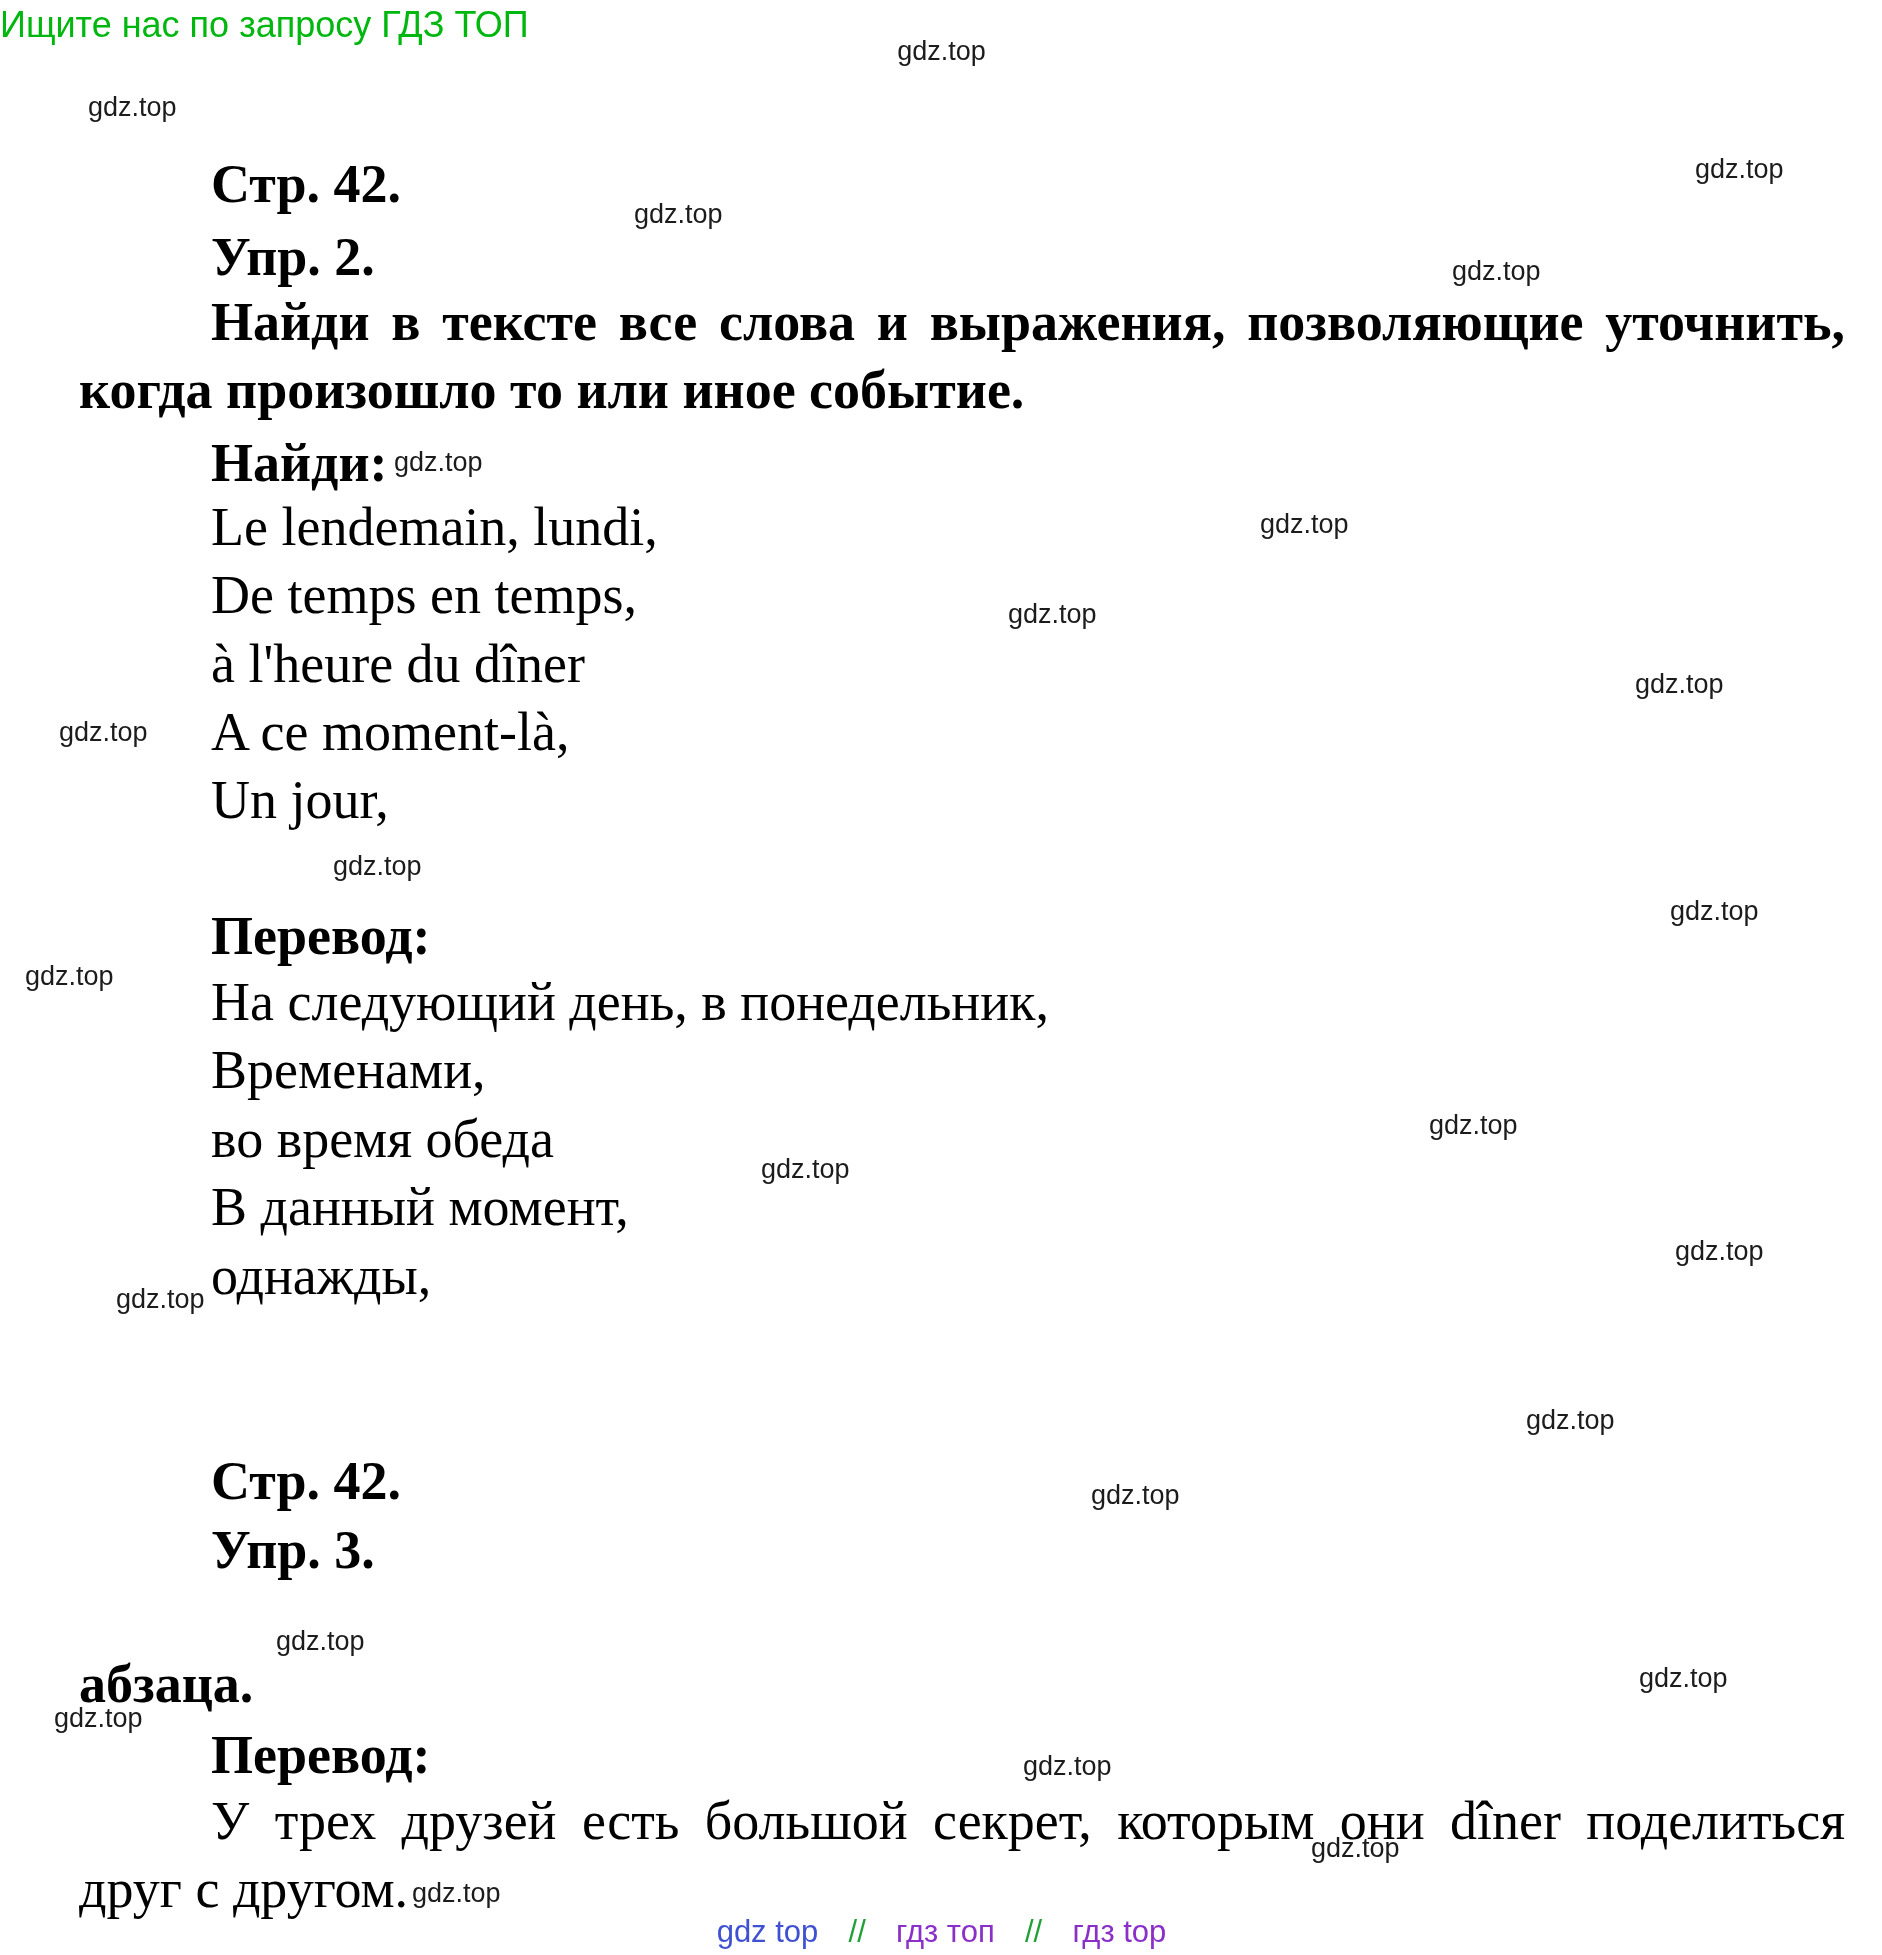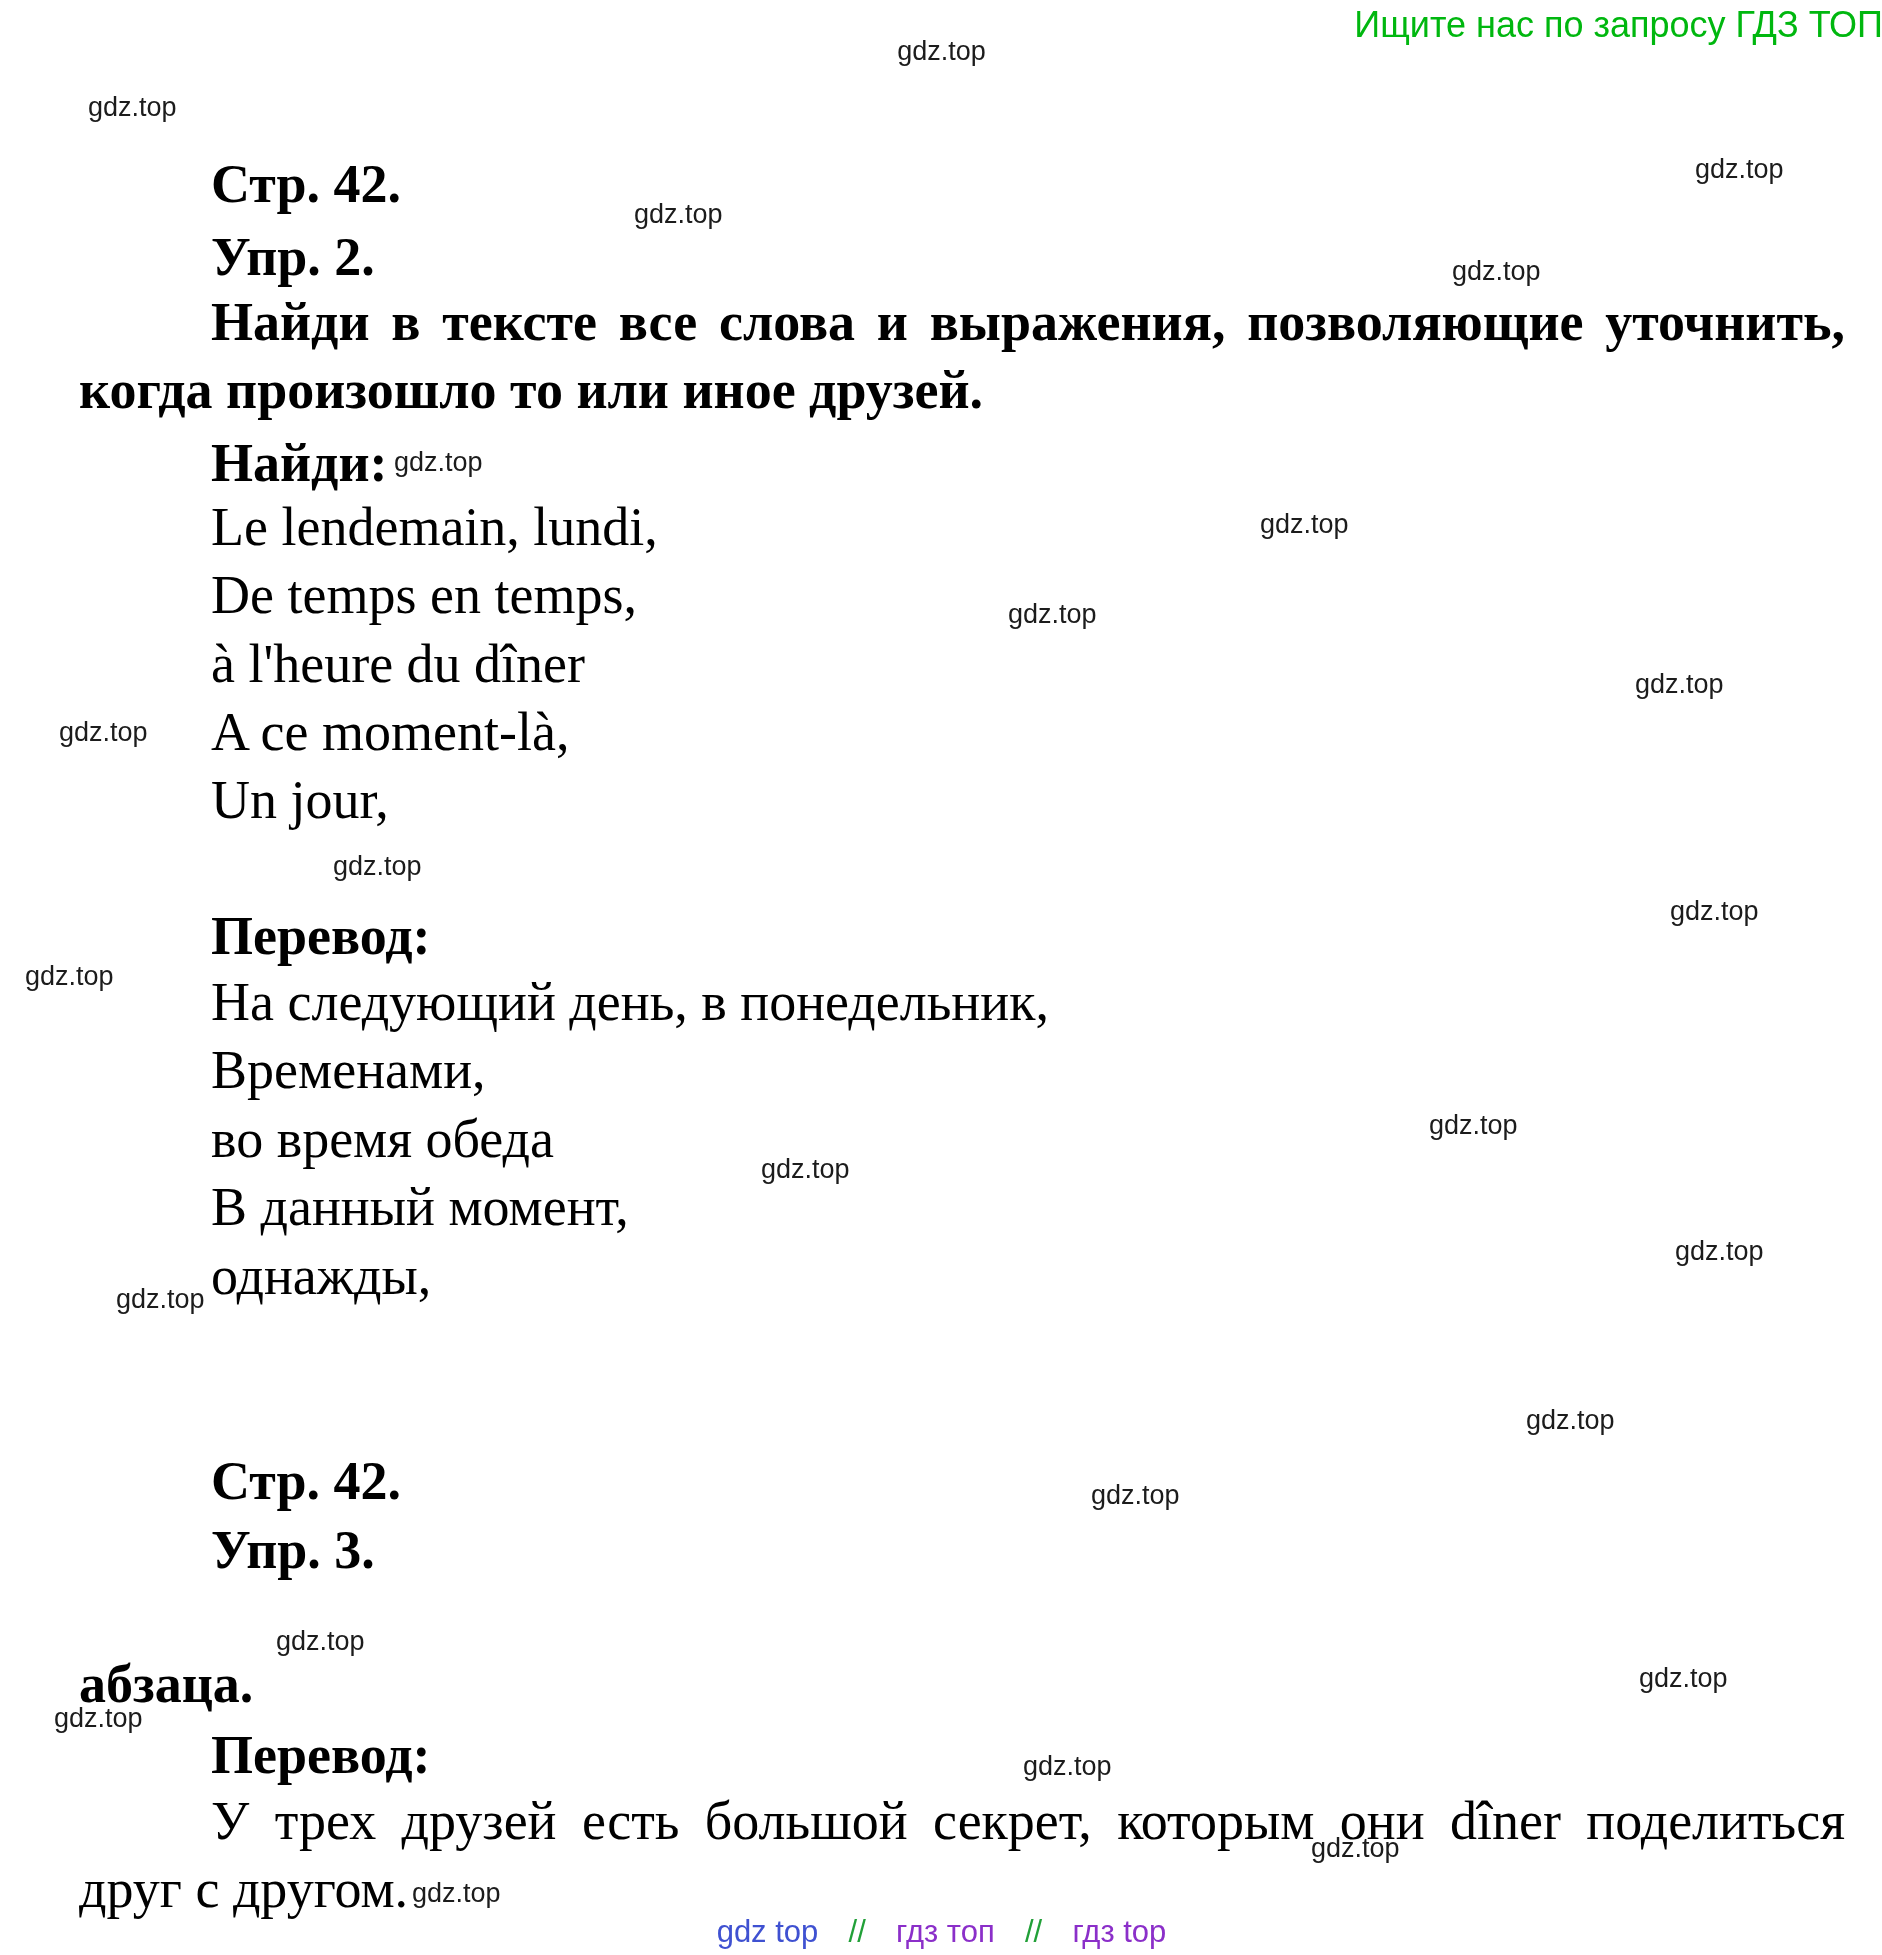"Ищите нас по запросу ГДЗ" .promo { text-align: right -> left }
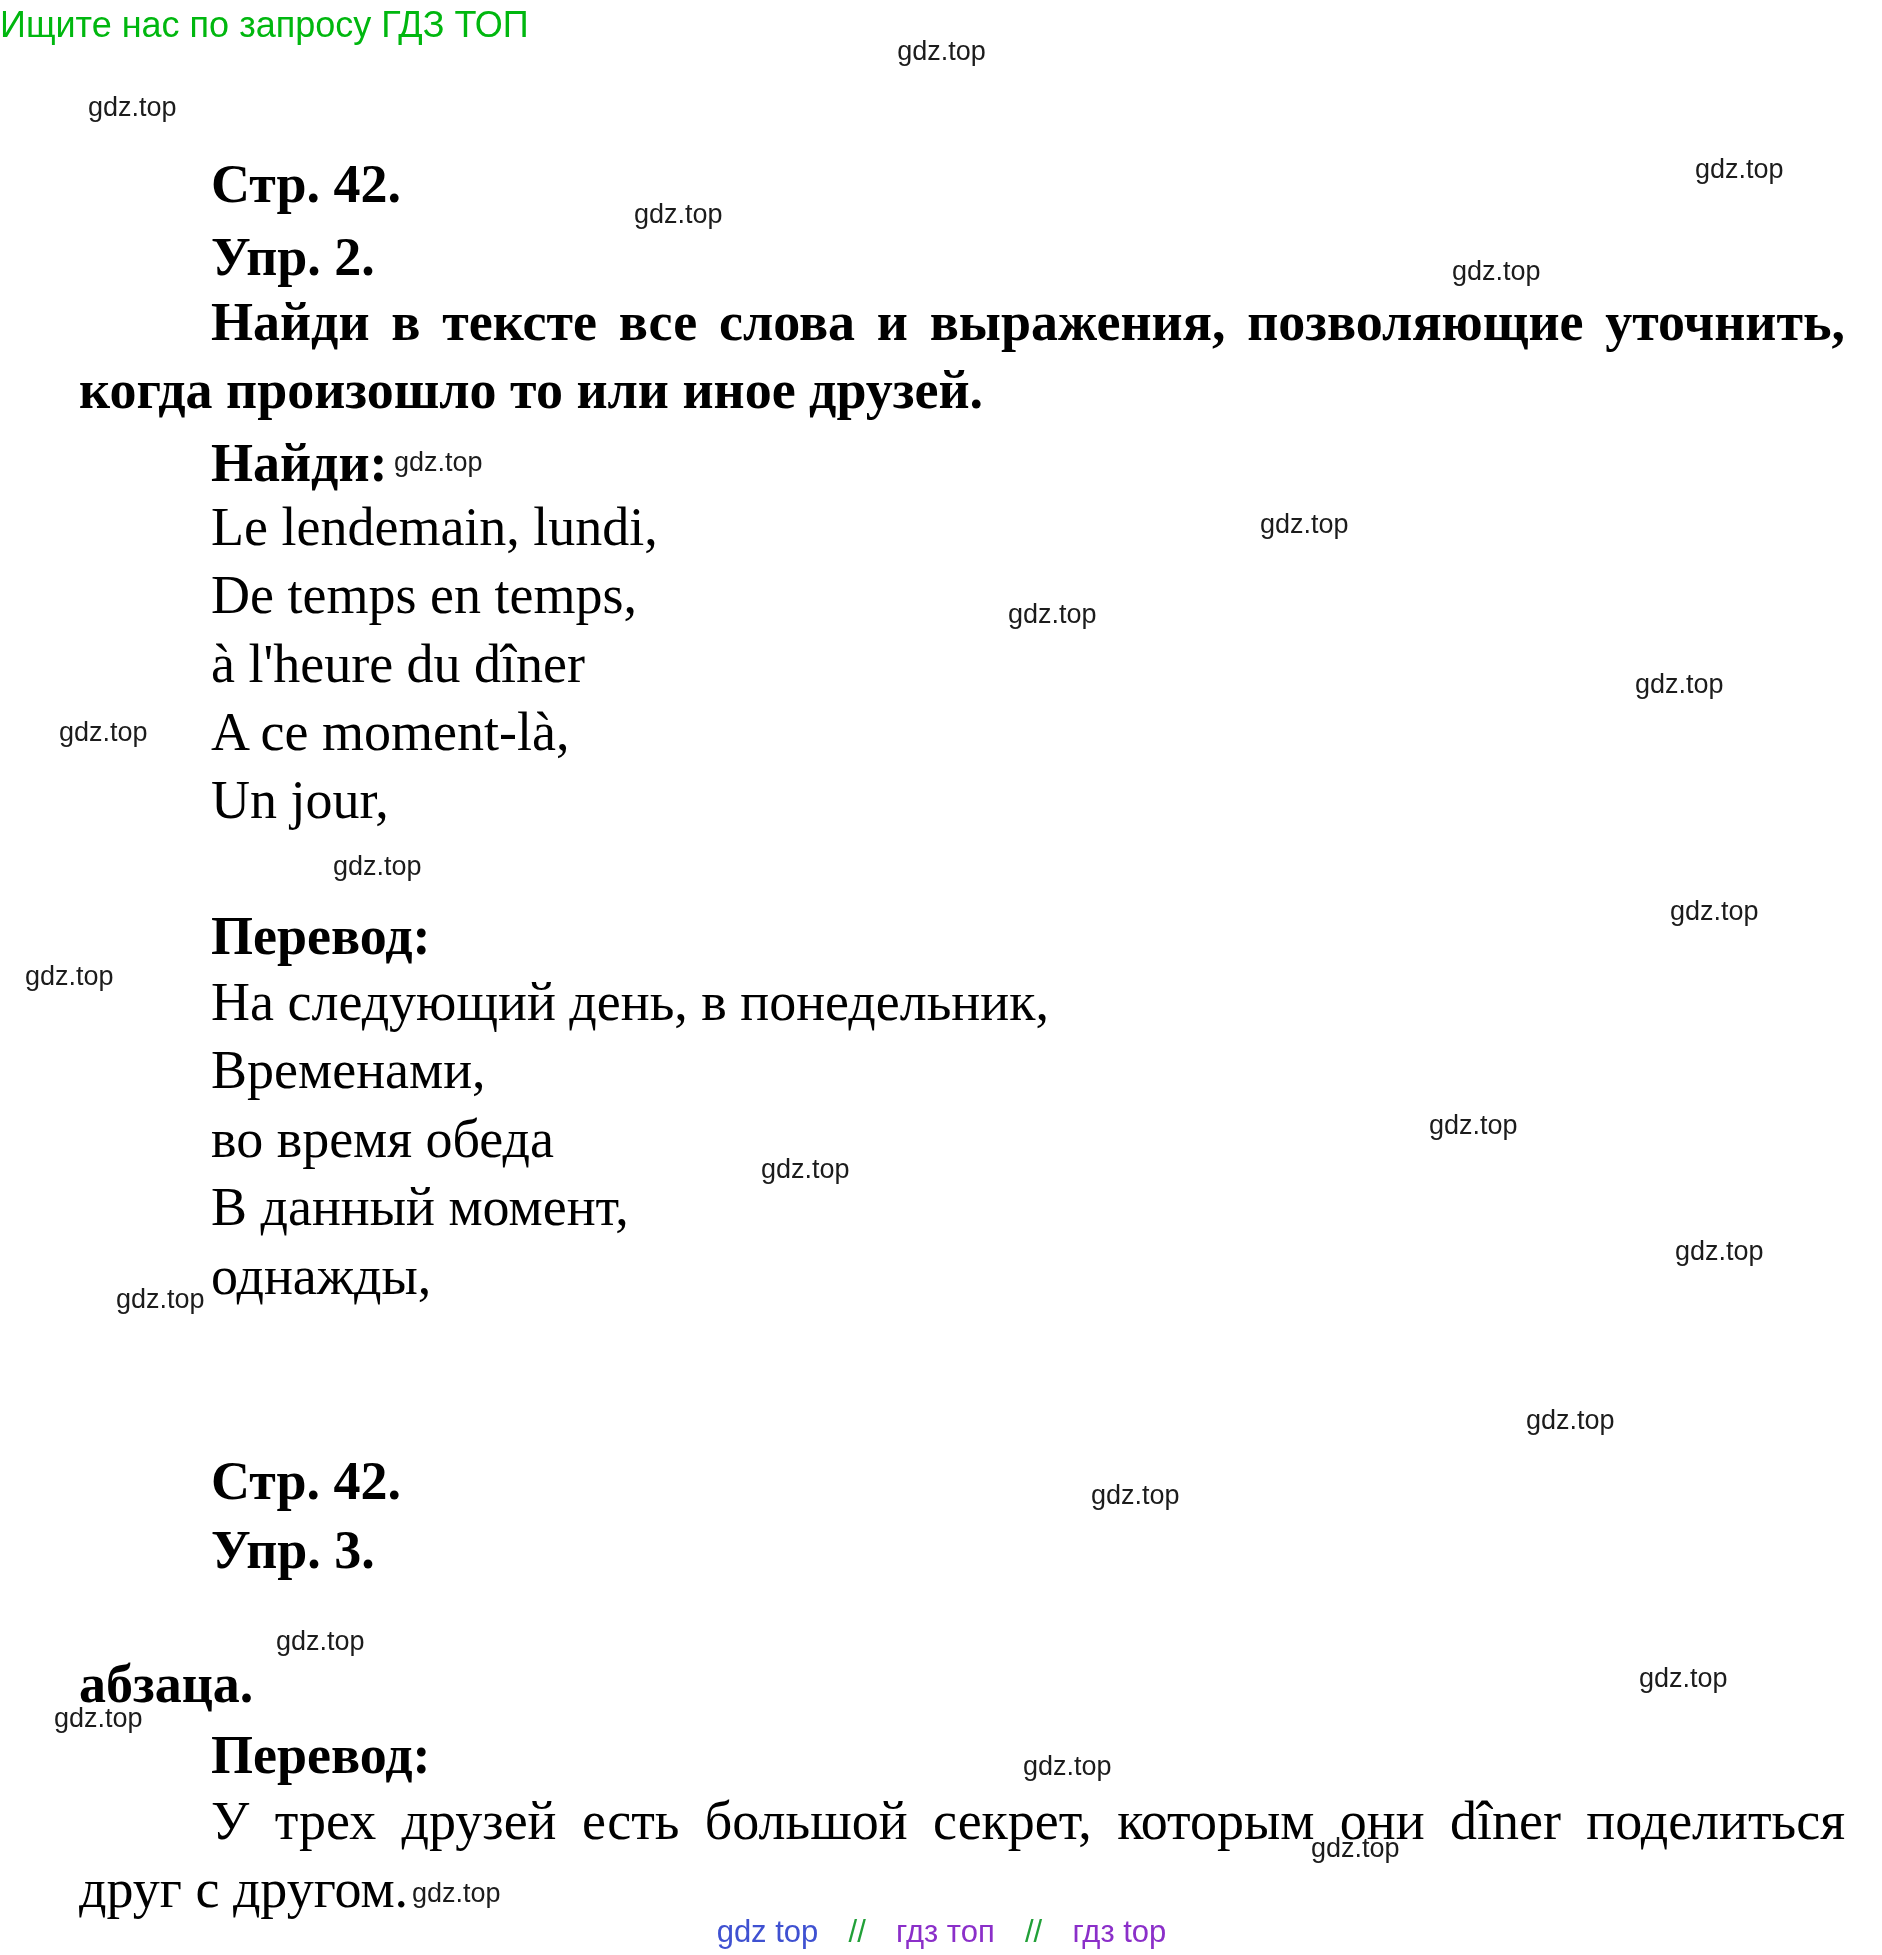"когда произошло то или иное" div.row { text: друзей -> событие }
